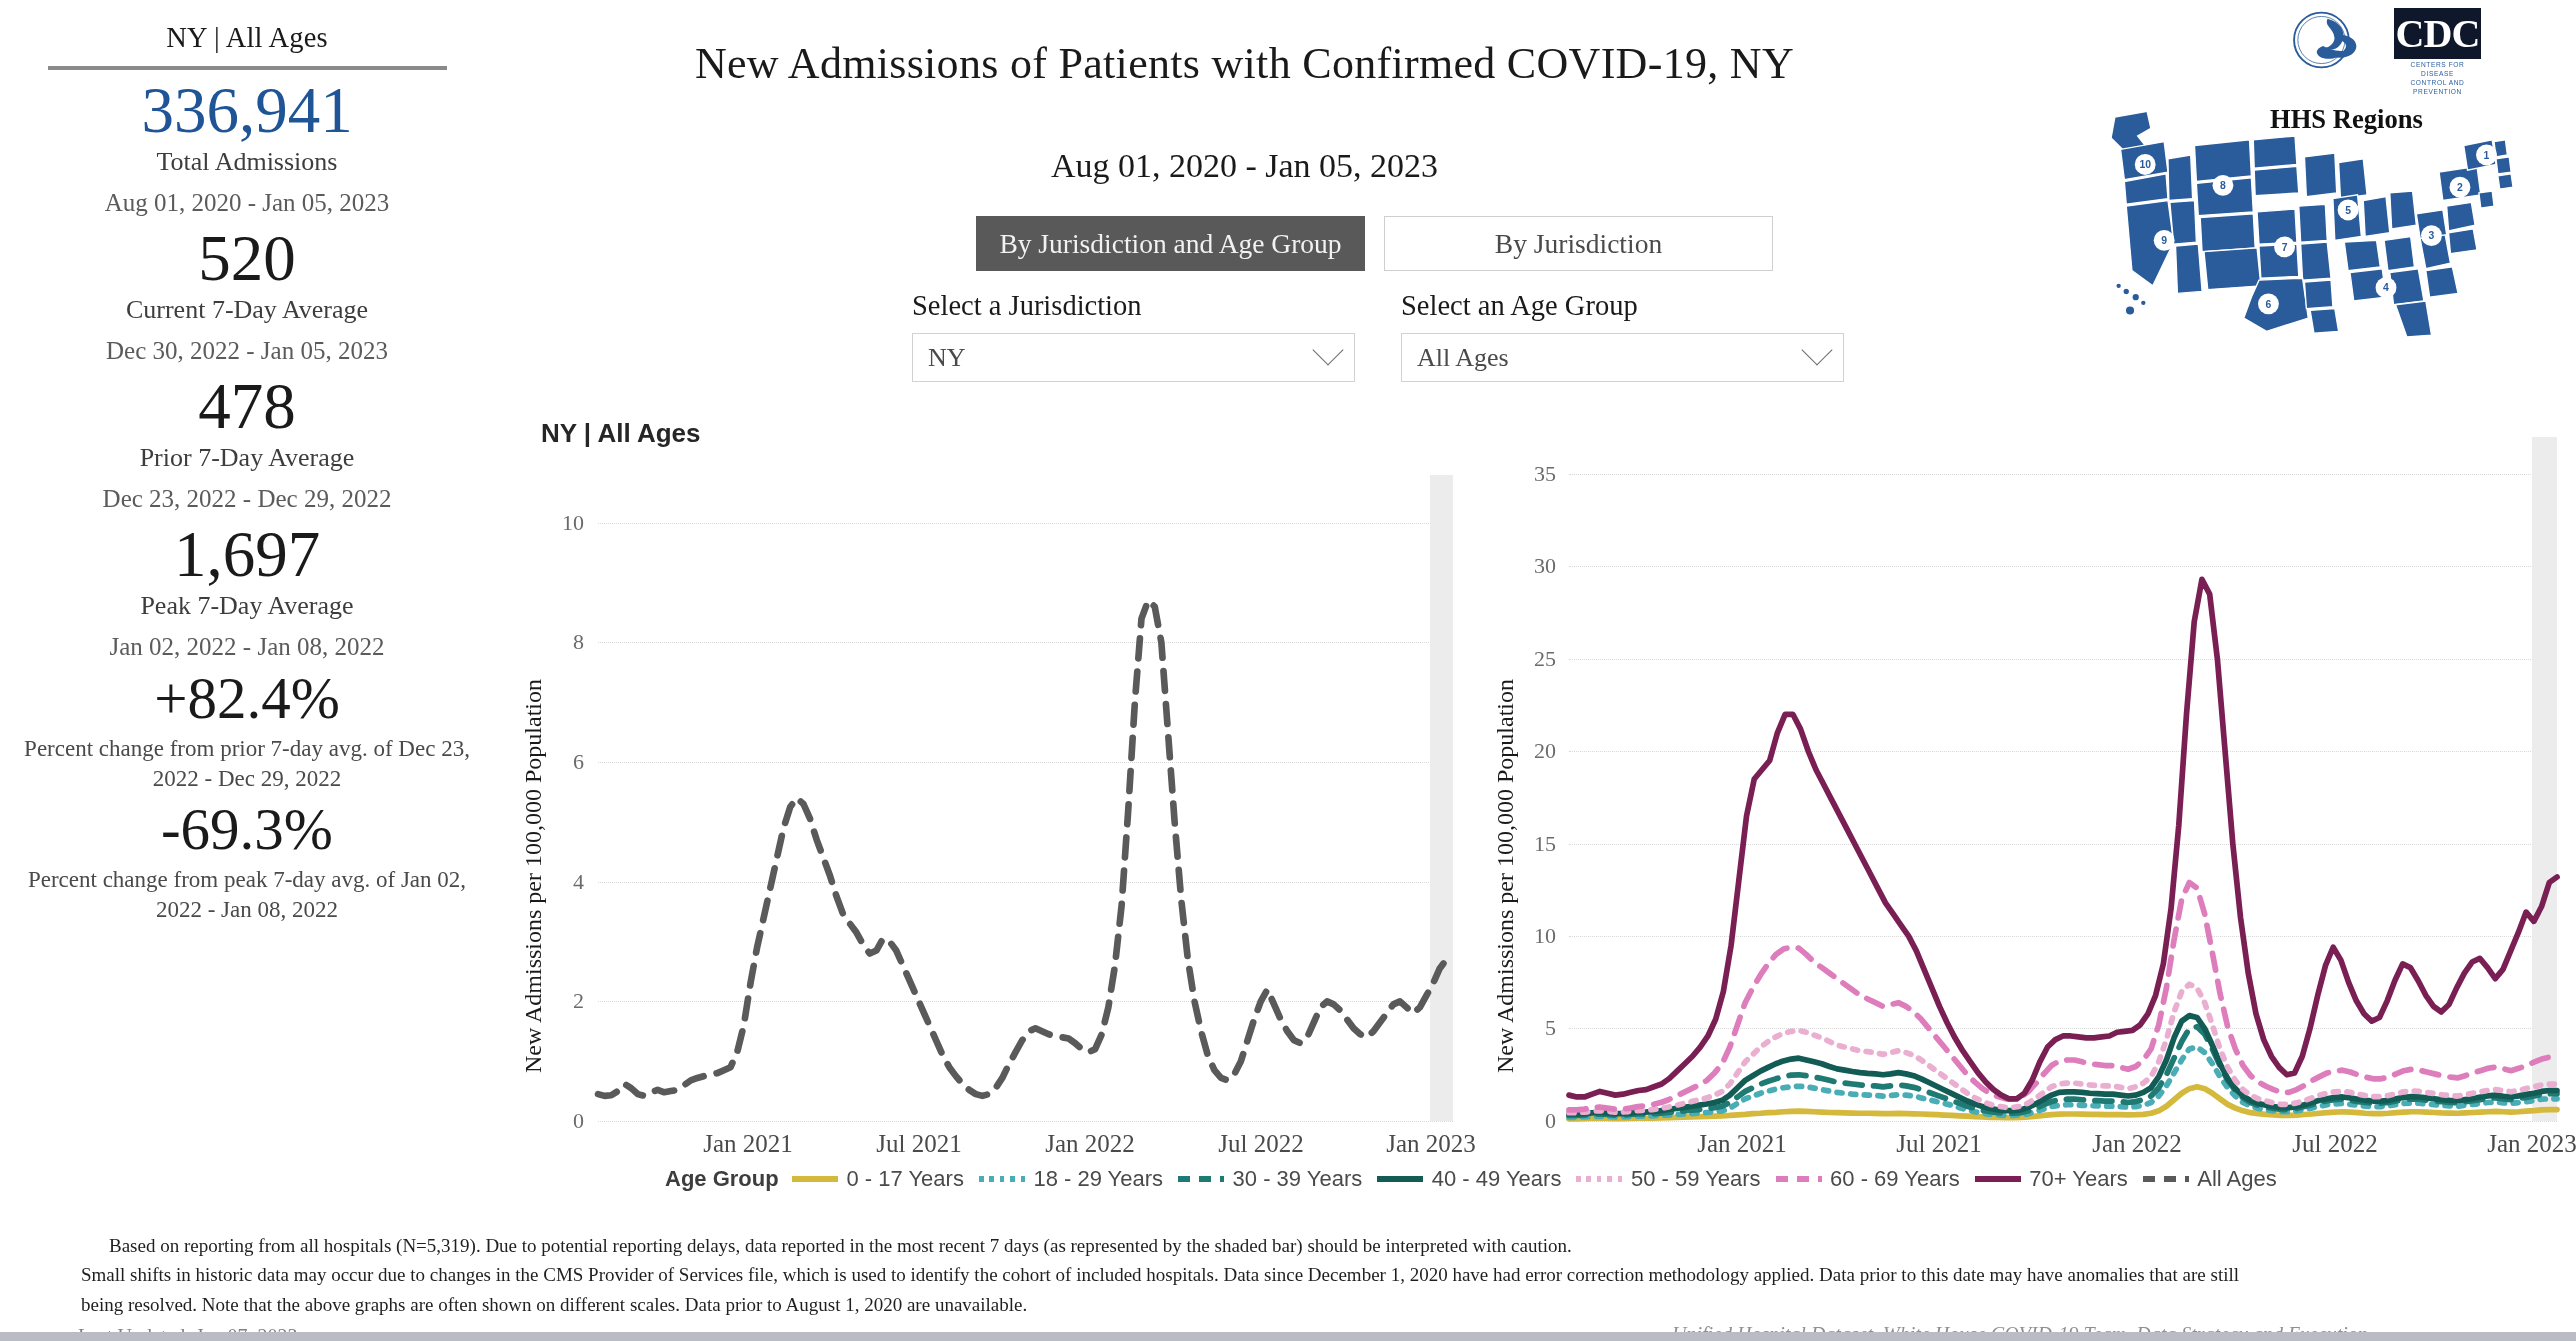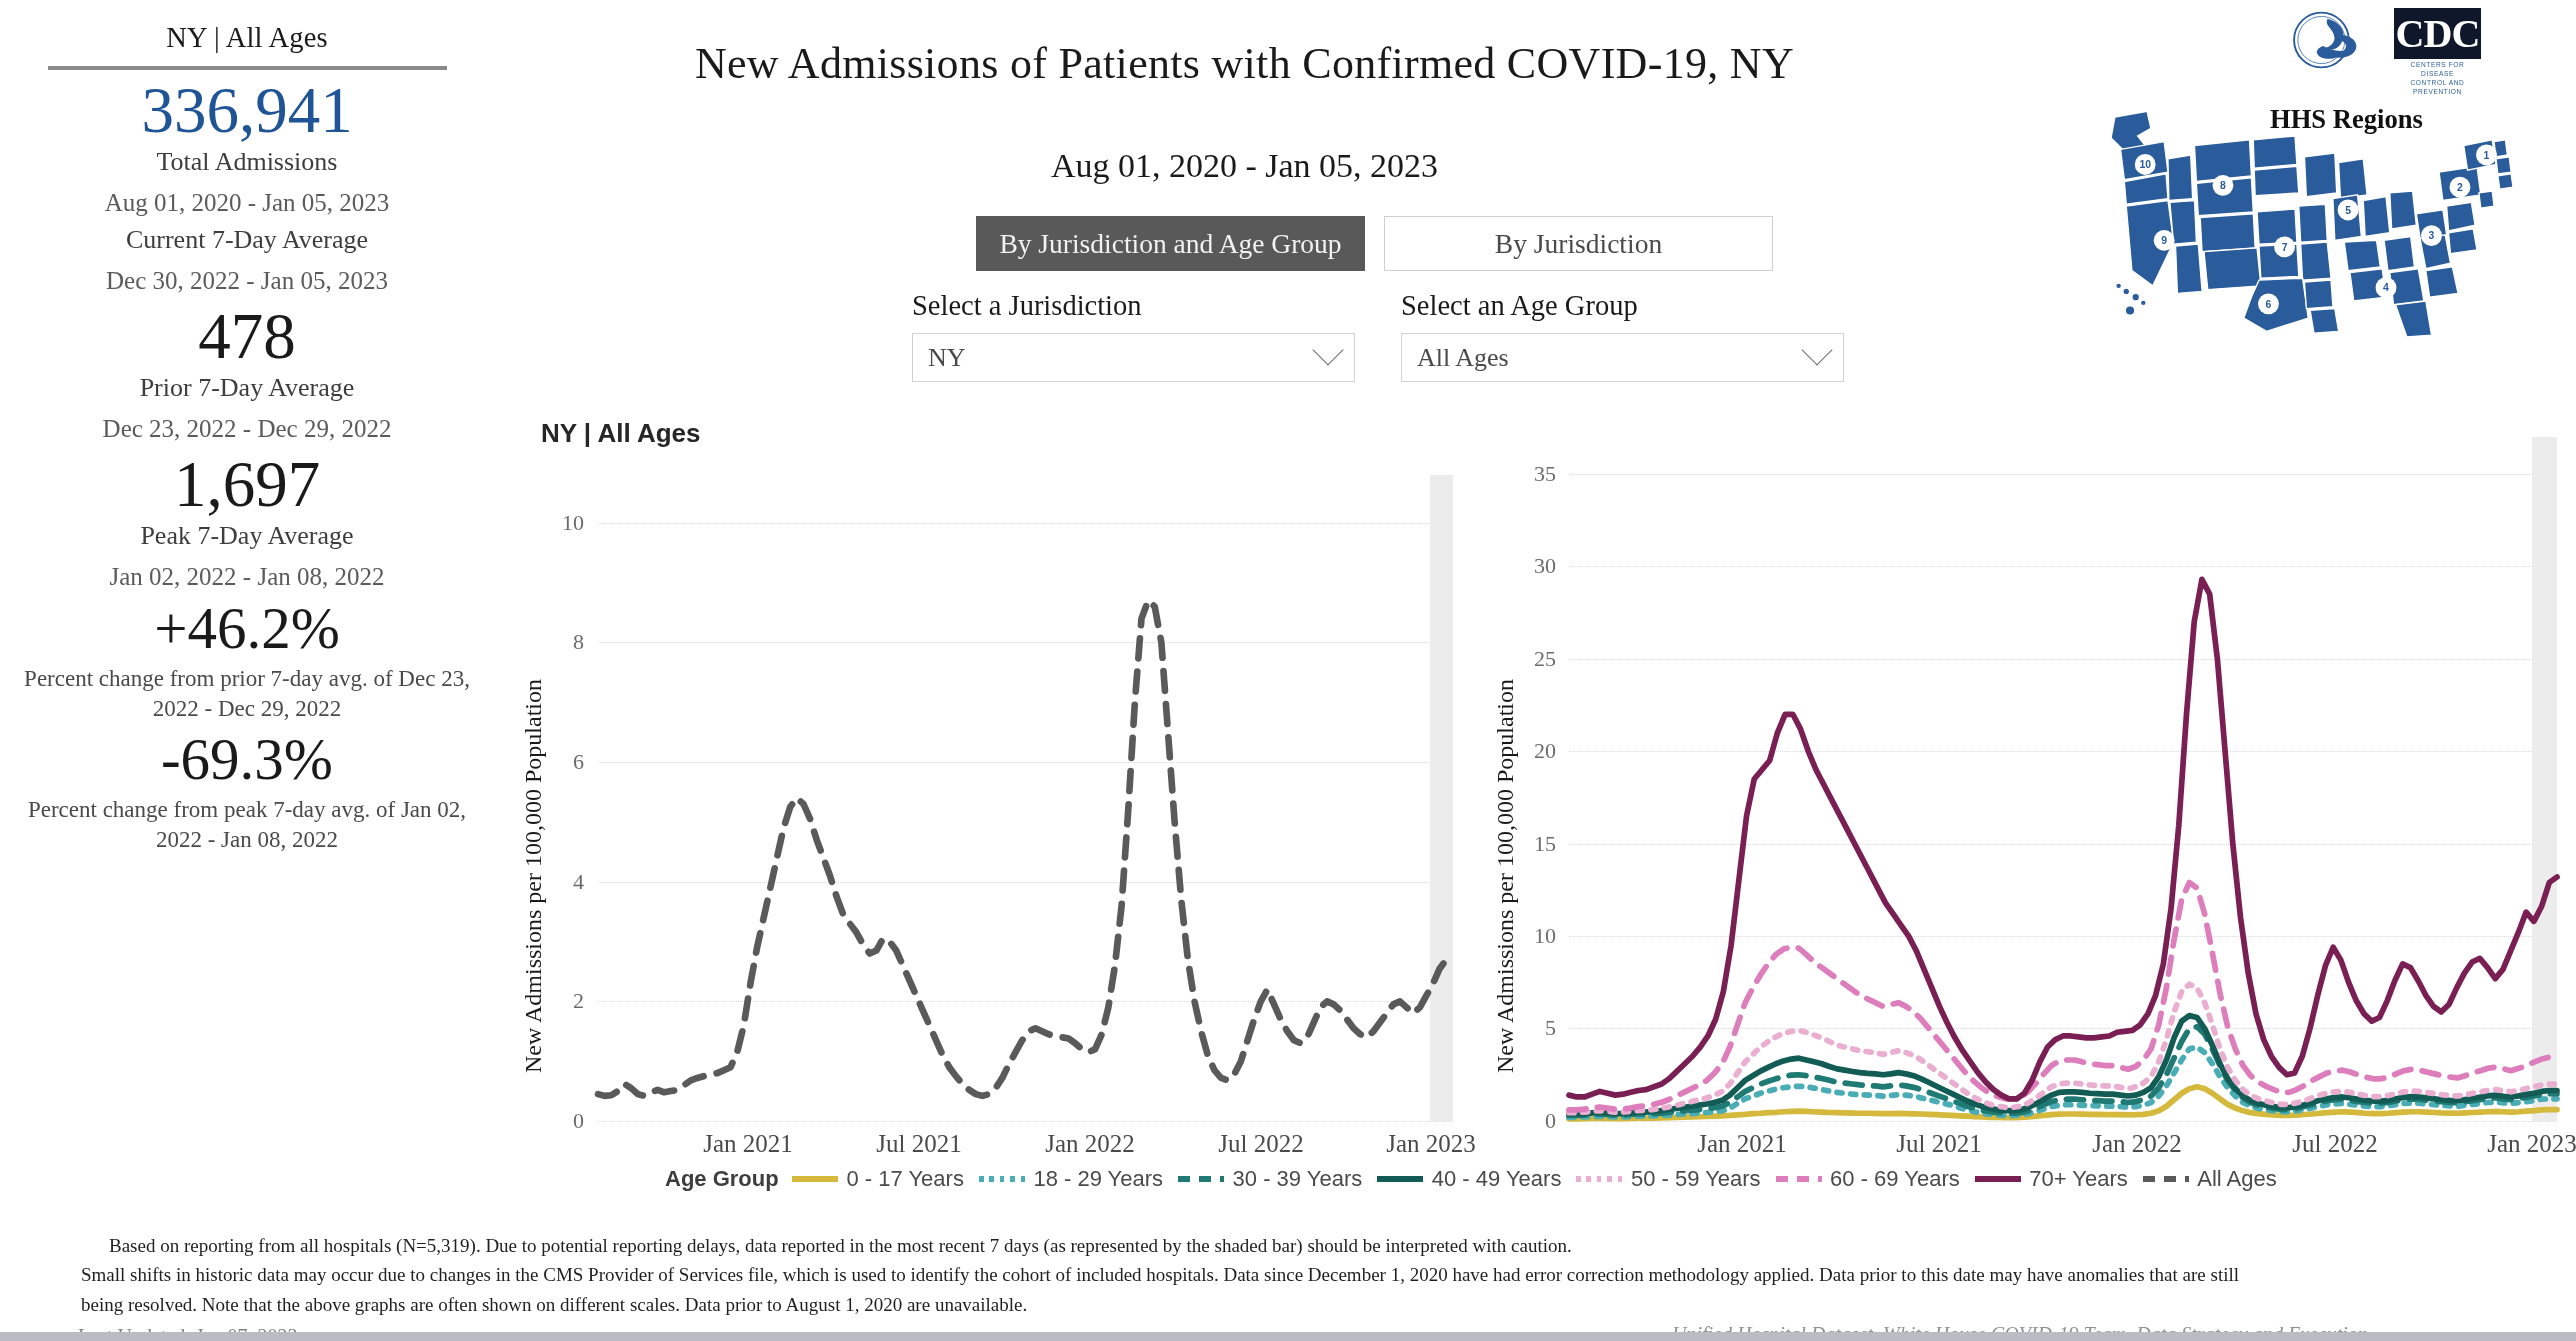"520" div.kpi-value { html: none -> <div>520</div> }
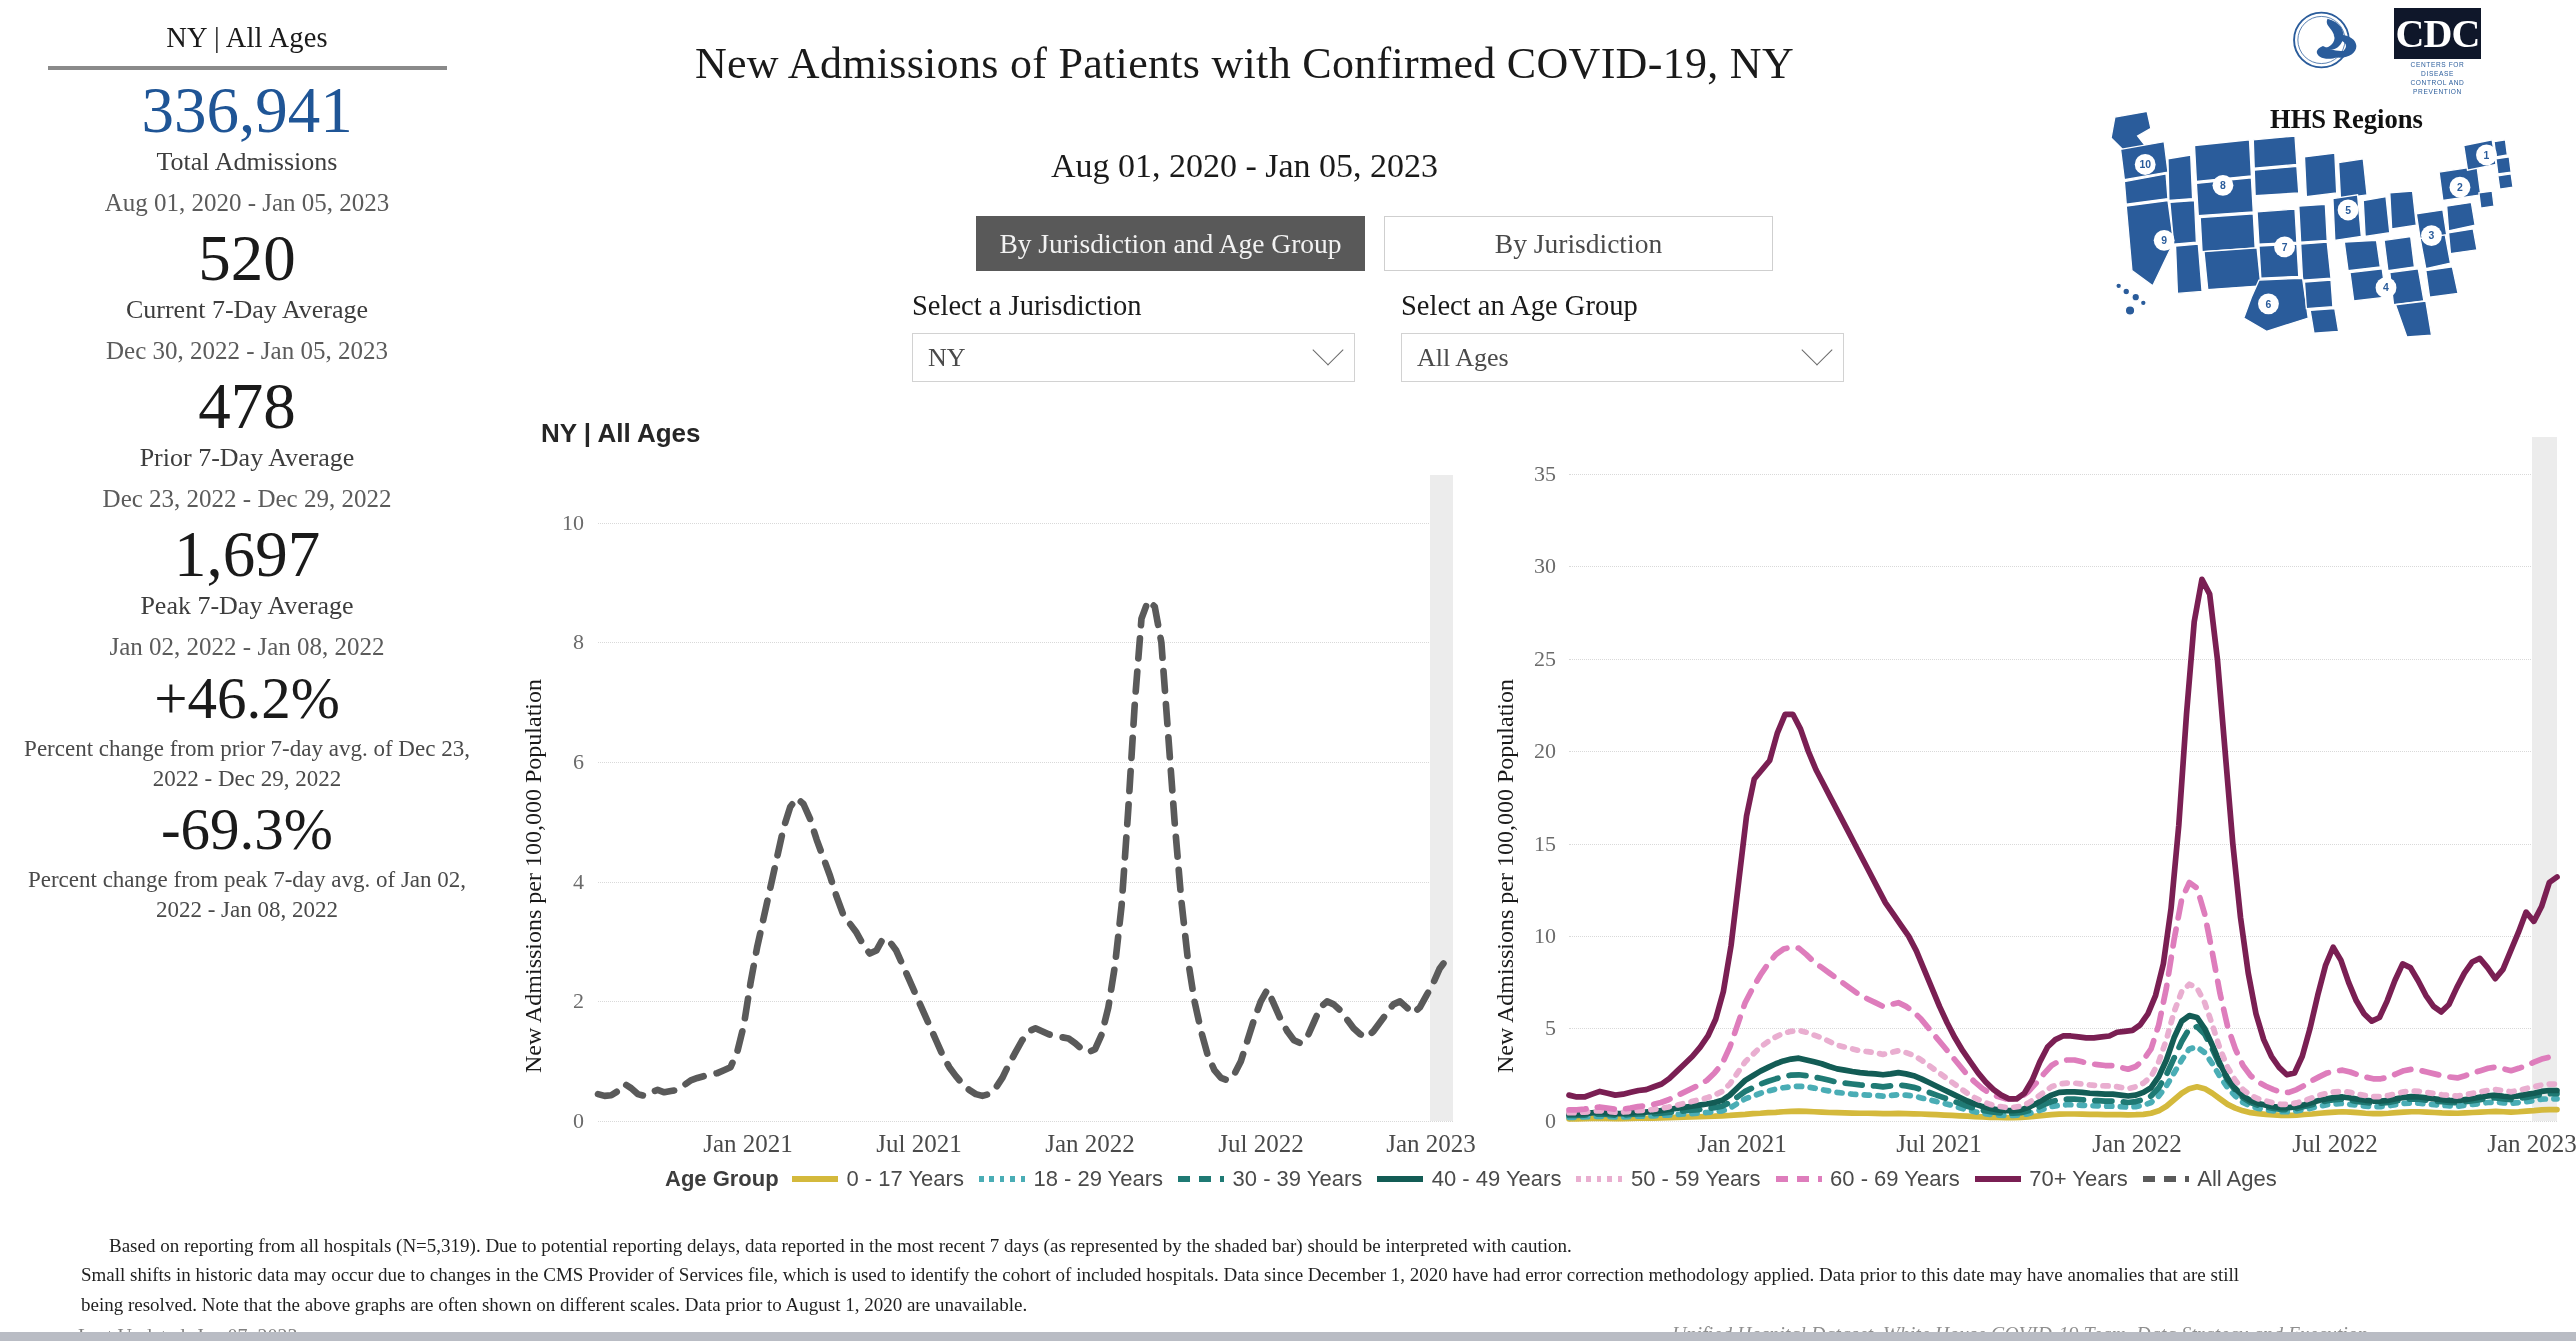"+46.2%" div.kpi-value { text: +46.2% -> +82.4% }
